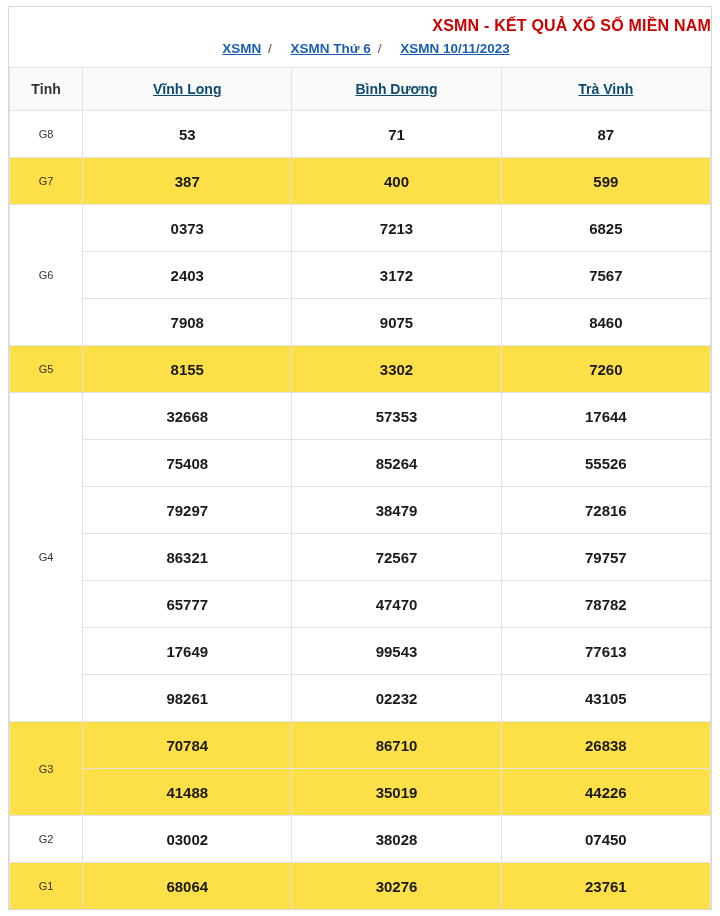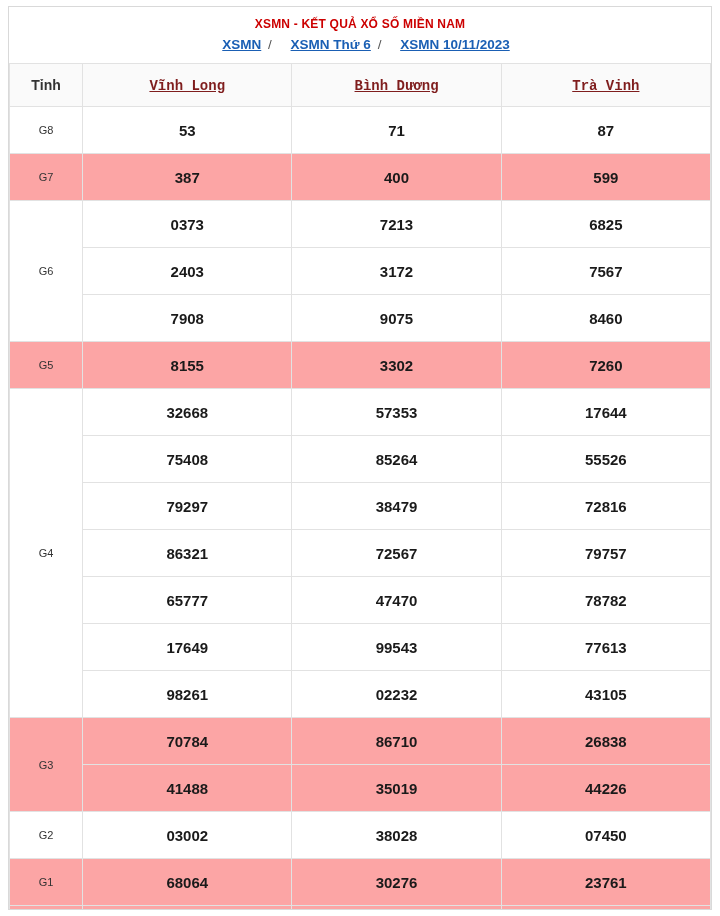"XSMN - KẾT QUẢ XỔ" .title { font-size: 12px -> 16px; text-align: center -> right }
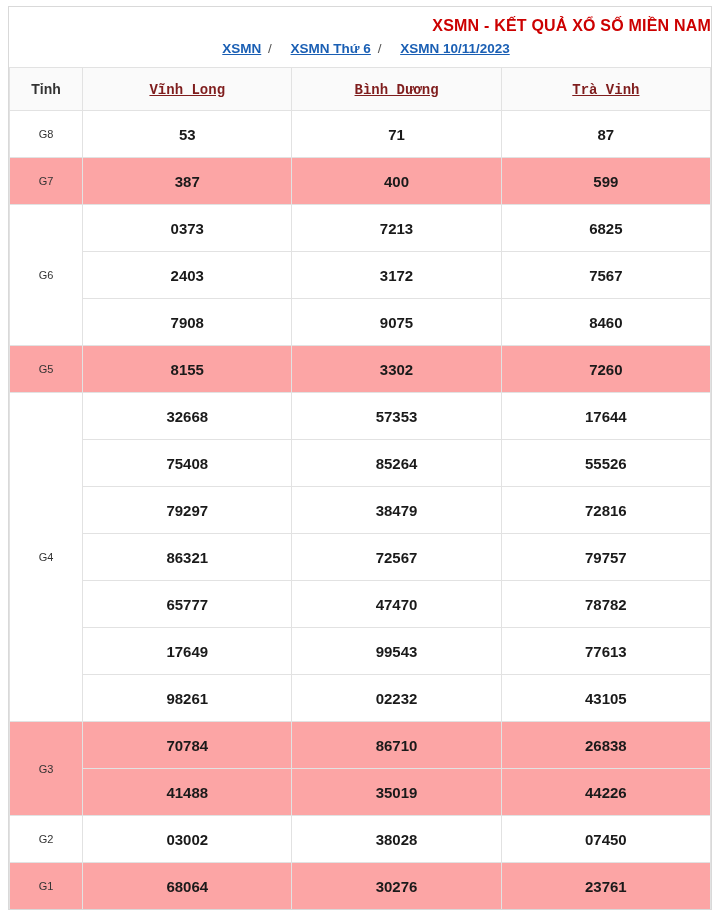"Vĩnh Long" table.results thead th.prov a { color: #7f1d1d -> #0c4a6e; font-family: Liberation Mono, monospace -> none }
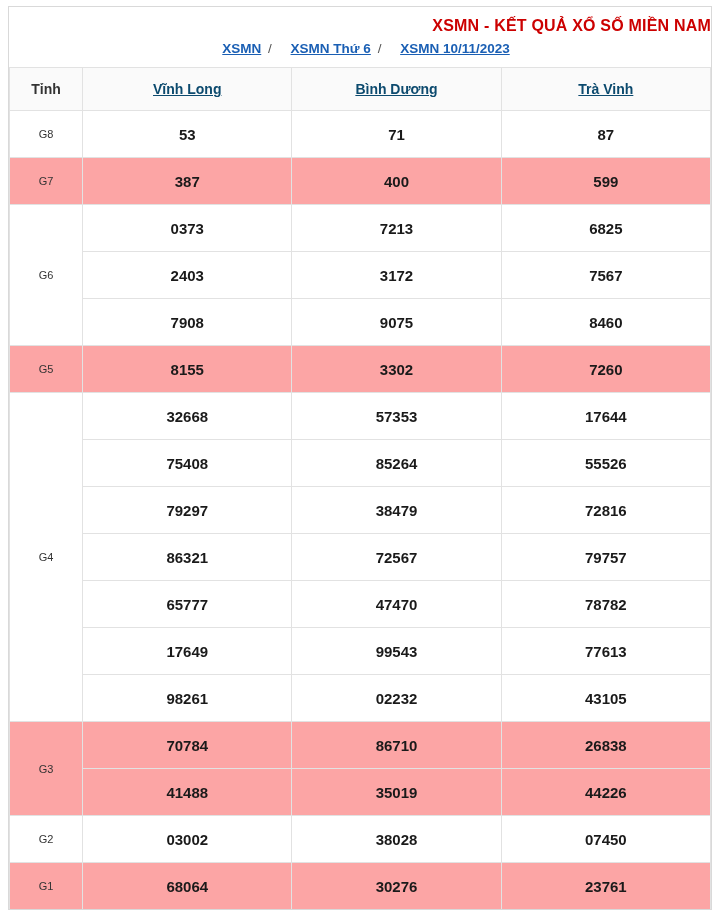"G7" tr.shaded td { background: #fca5a5 -> #fde047 }
